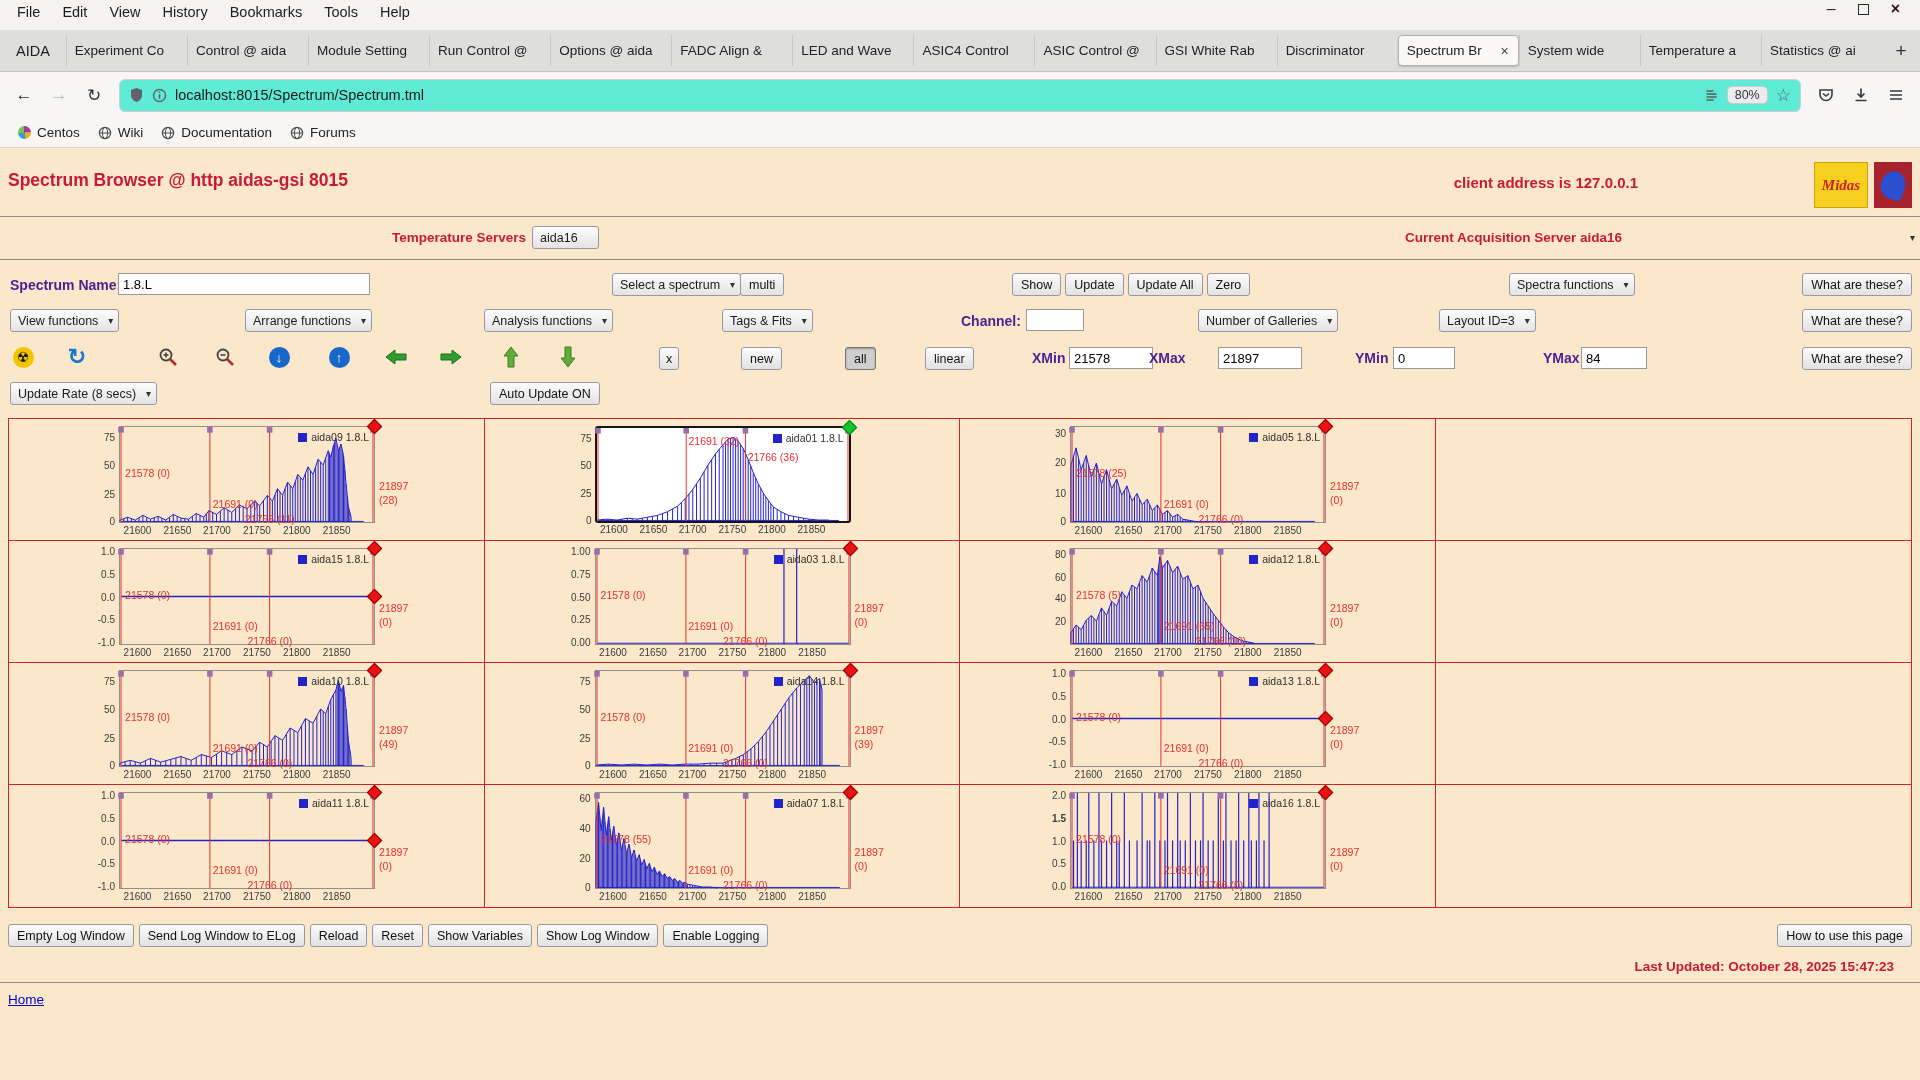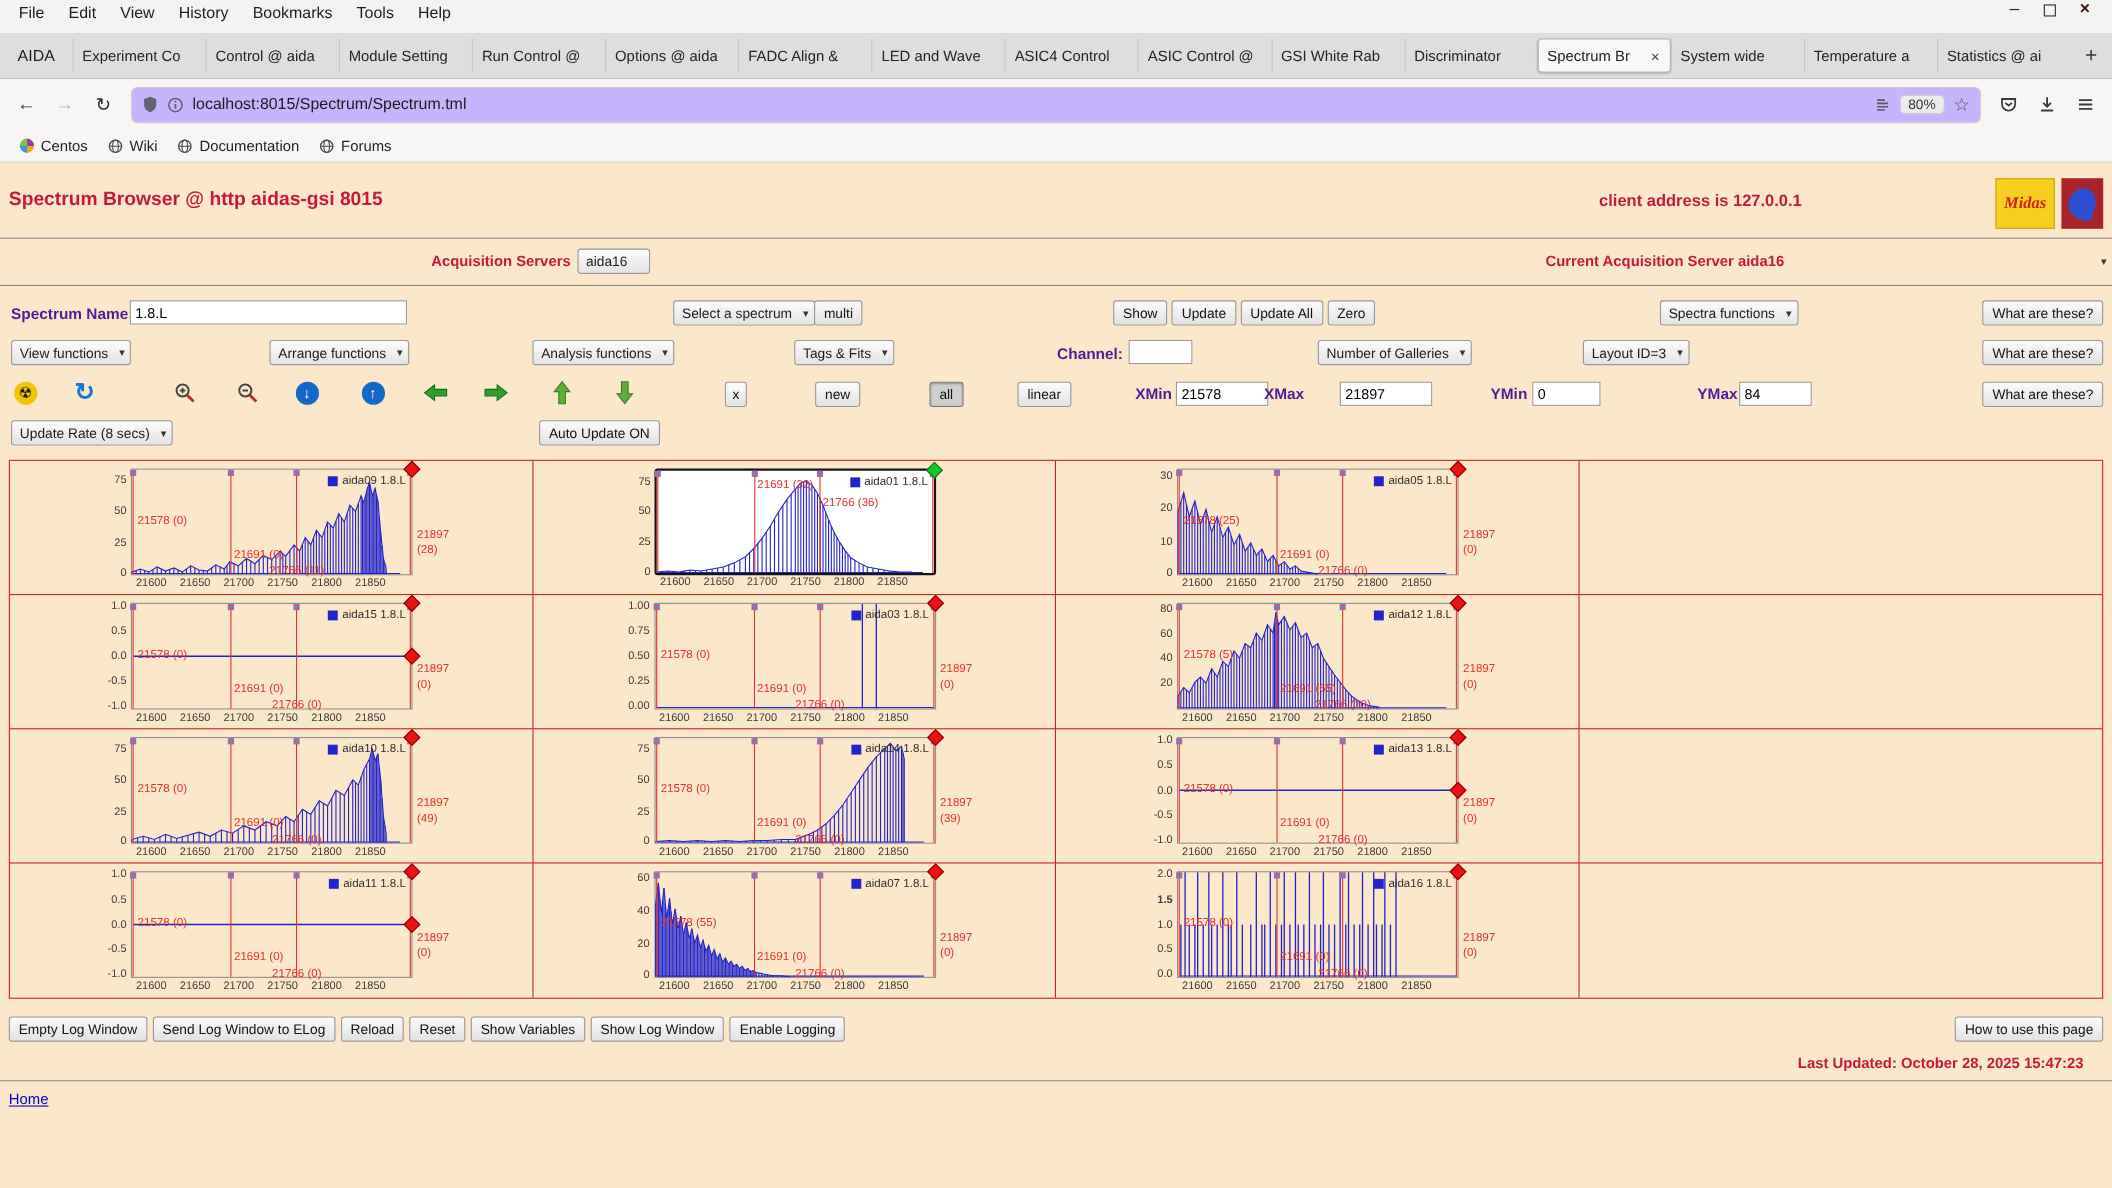"localhost:8015/Spectrum/Spectrum.tml" .urlbar { background: #c4b5fd -> #5eead4 }
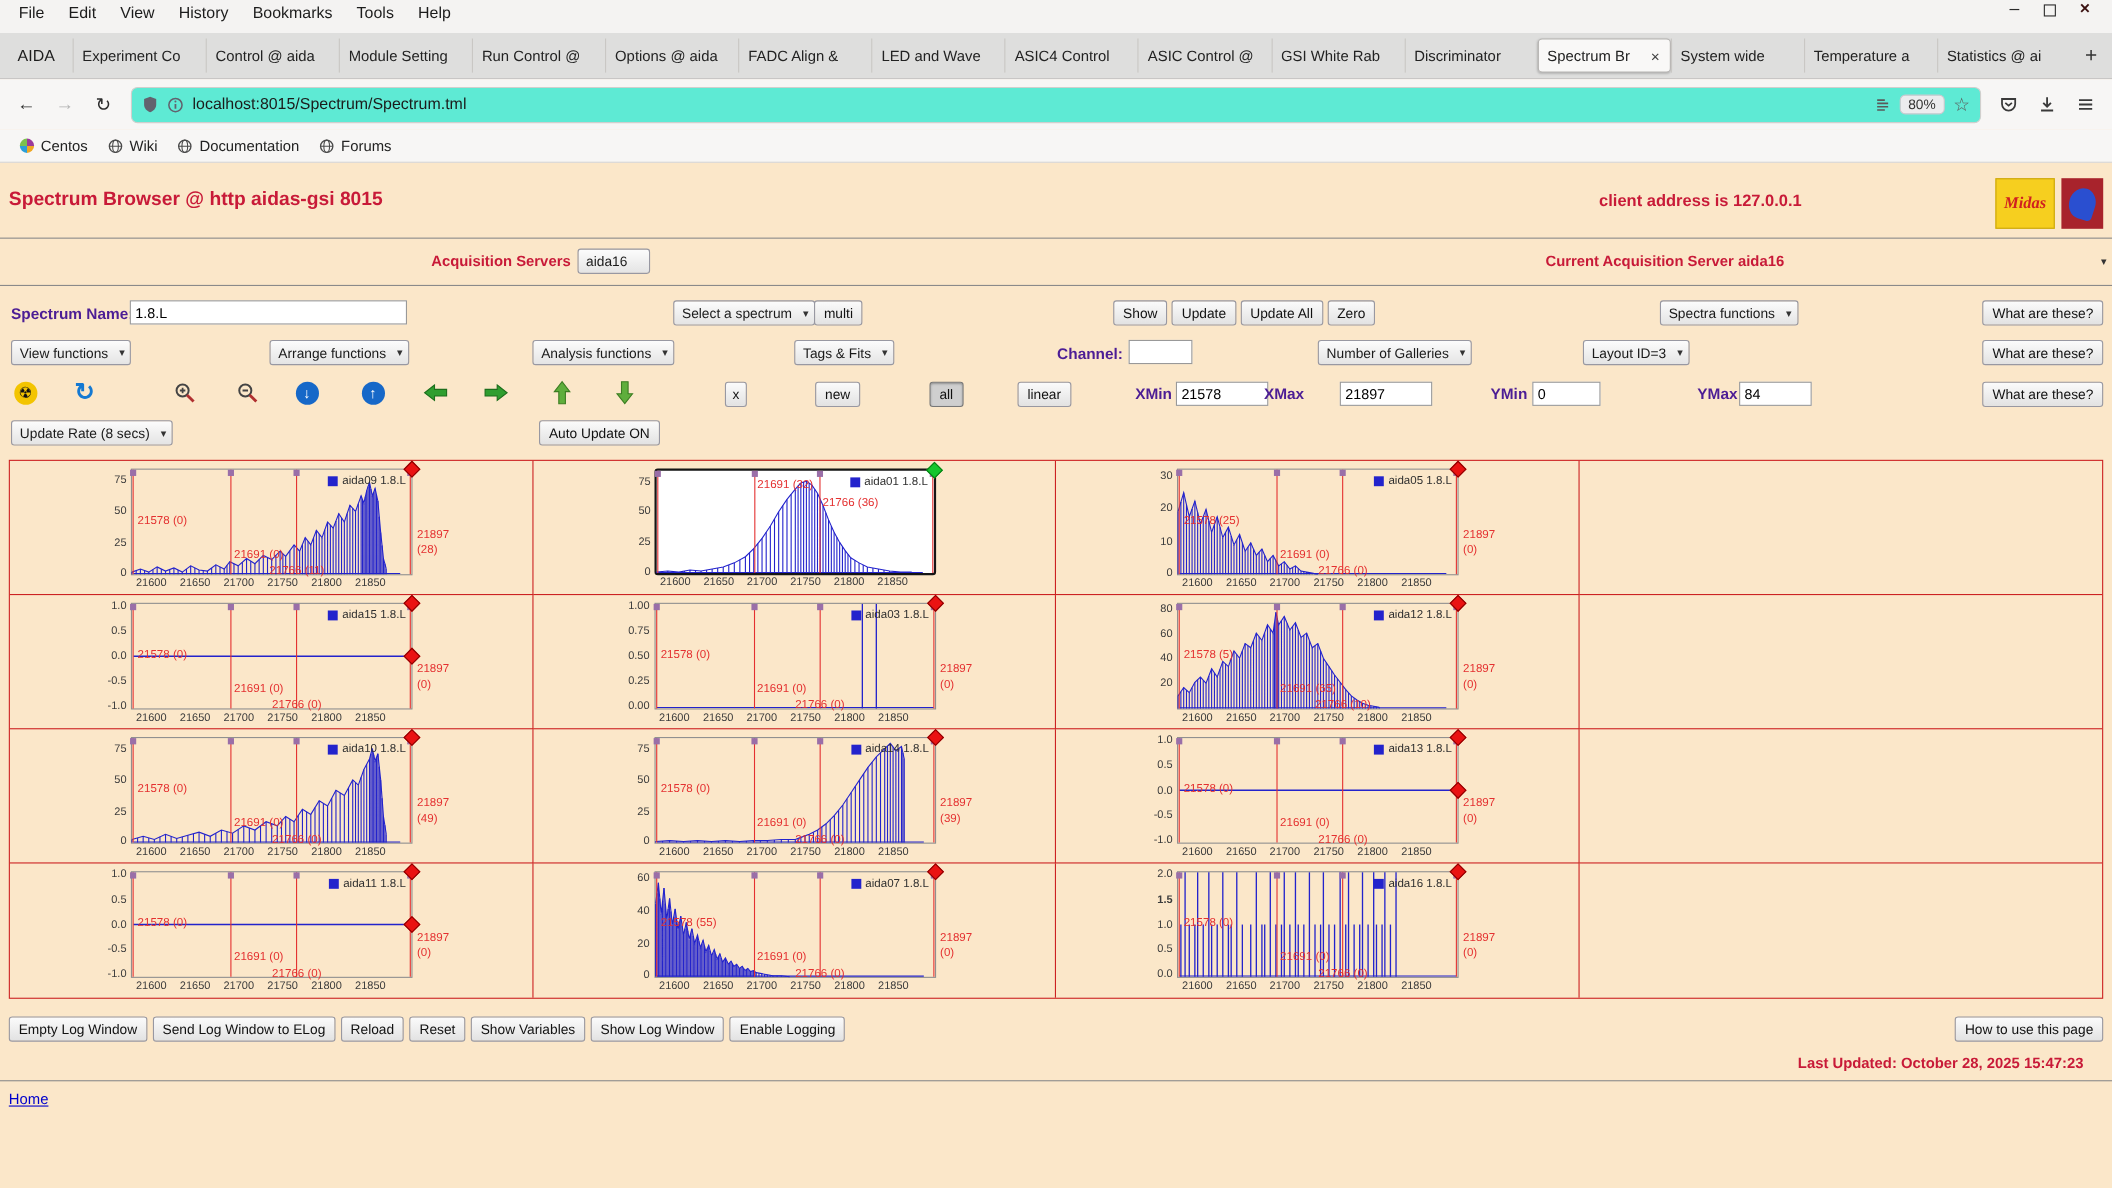"Acquisition Servers" span.servlabel { text: Acquisition -> Temperature }
